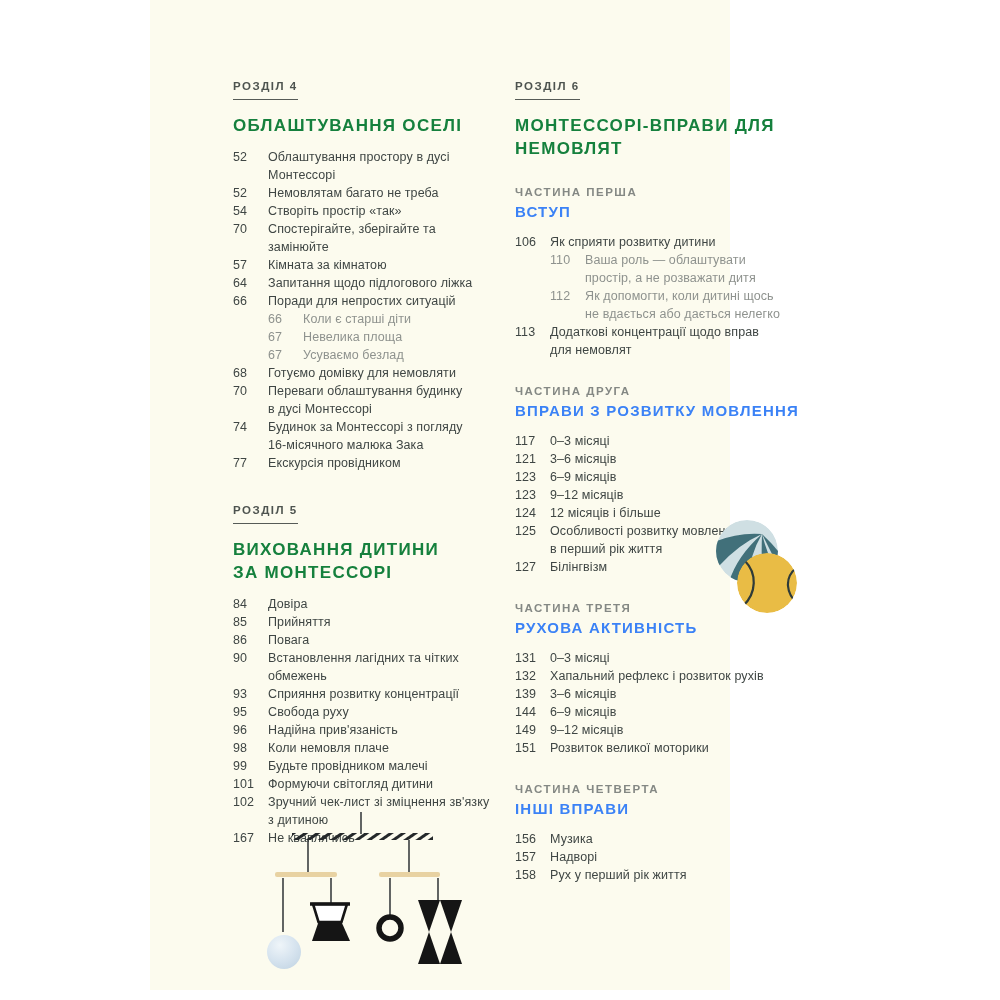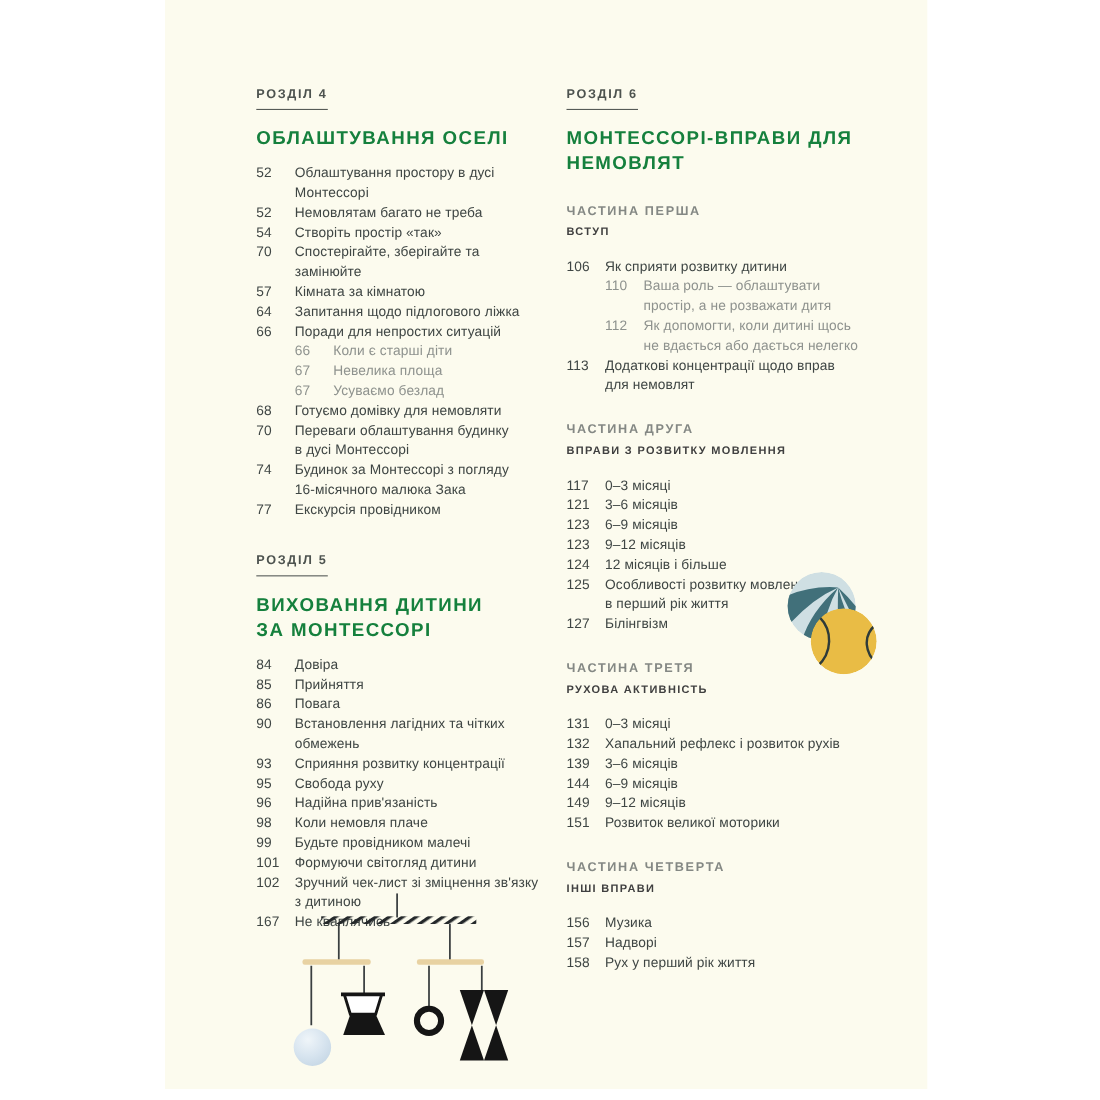"РОЗДІЛ 4" .page { width: 693px -> 580px }
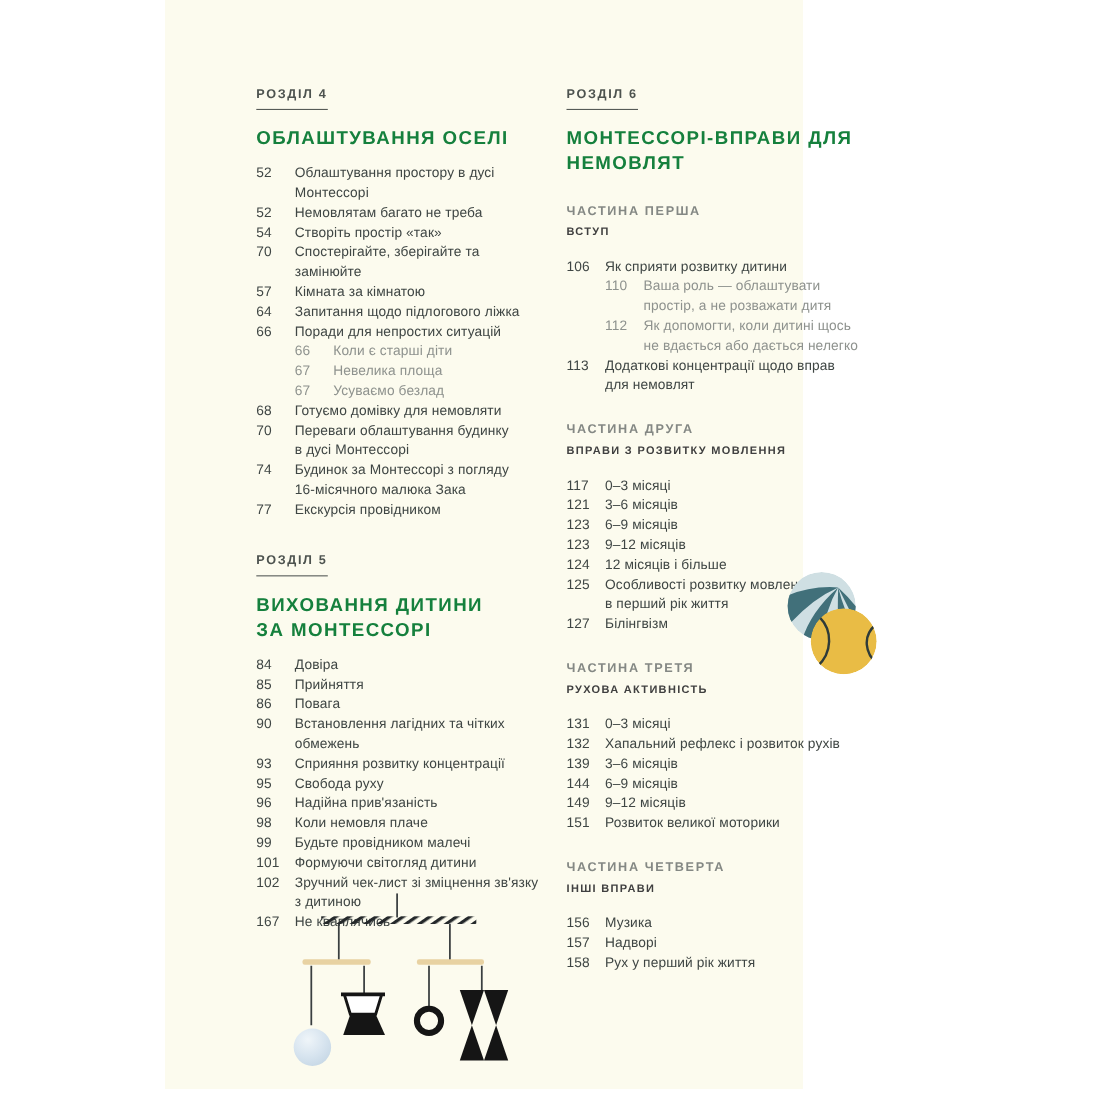"ВСТУП" .part-title { color: #404040 -> #3b82f6; font-size: 10px -> 15px }
